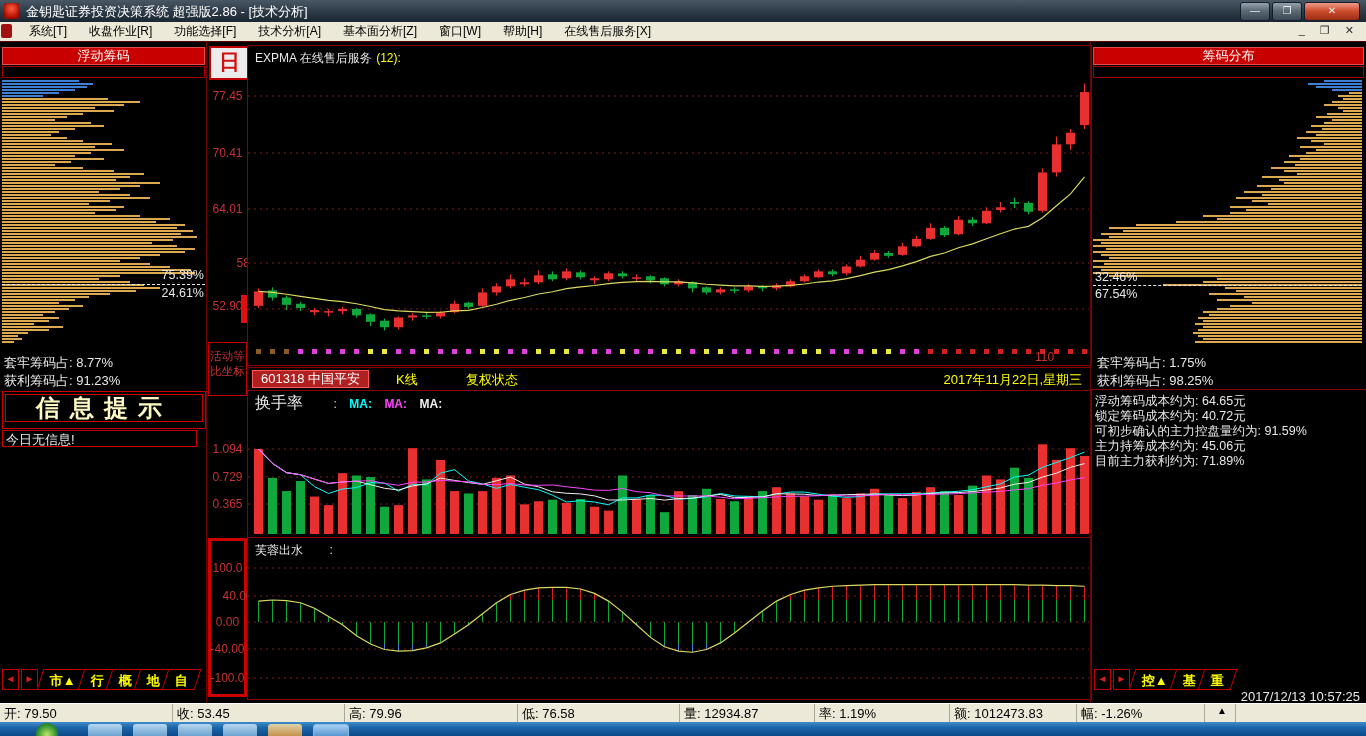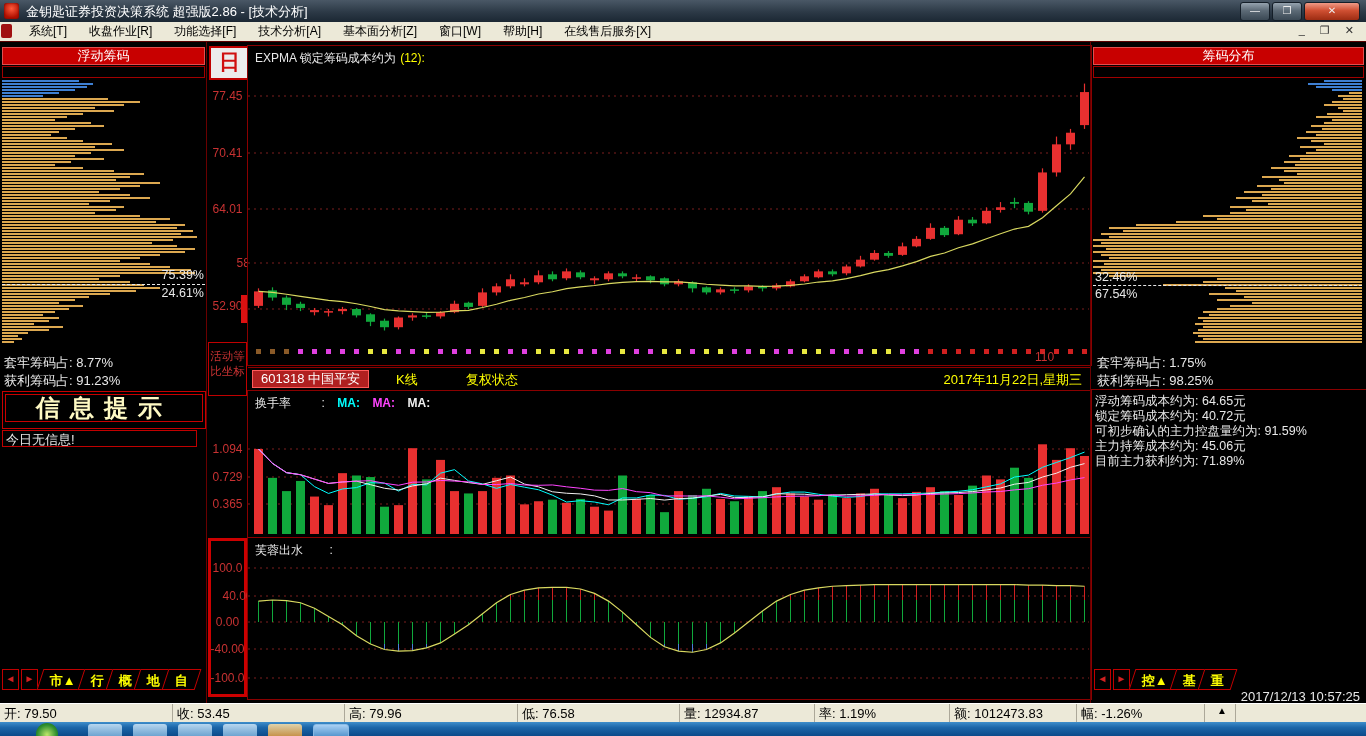"EXPMA 锁定筹码成本约为" span.wtxt { text: 锁定筹码成本约为 -> 在线售后服务 }
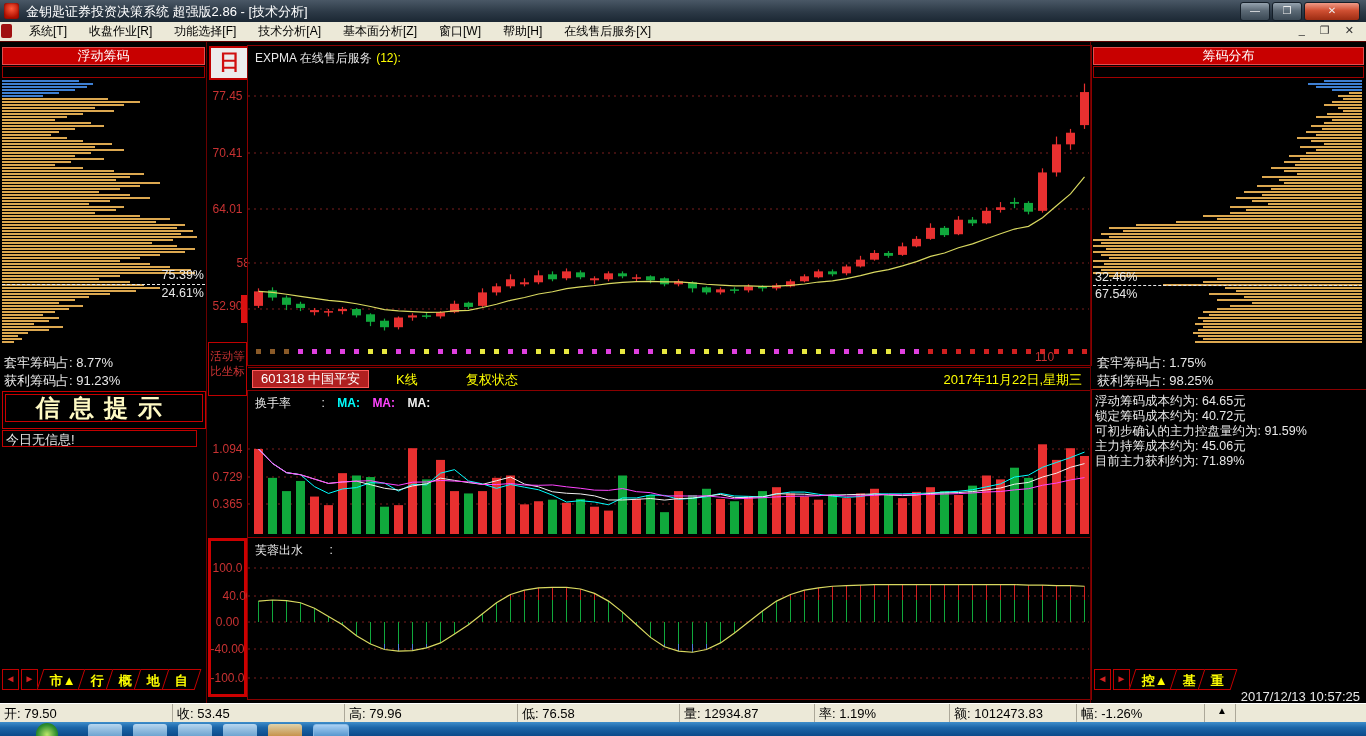"换手率" span.wtxt { font-size: 12px -> 16px }
